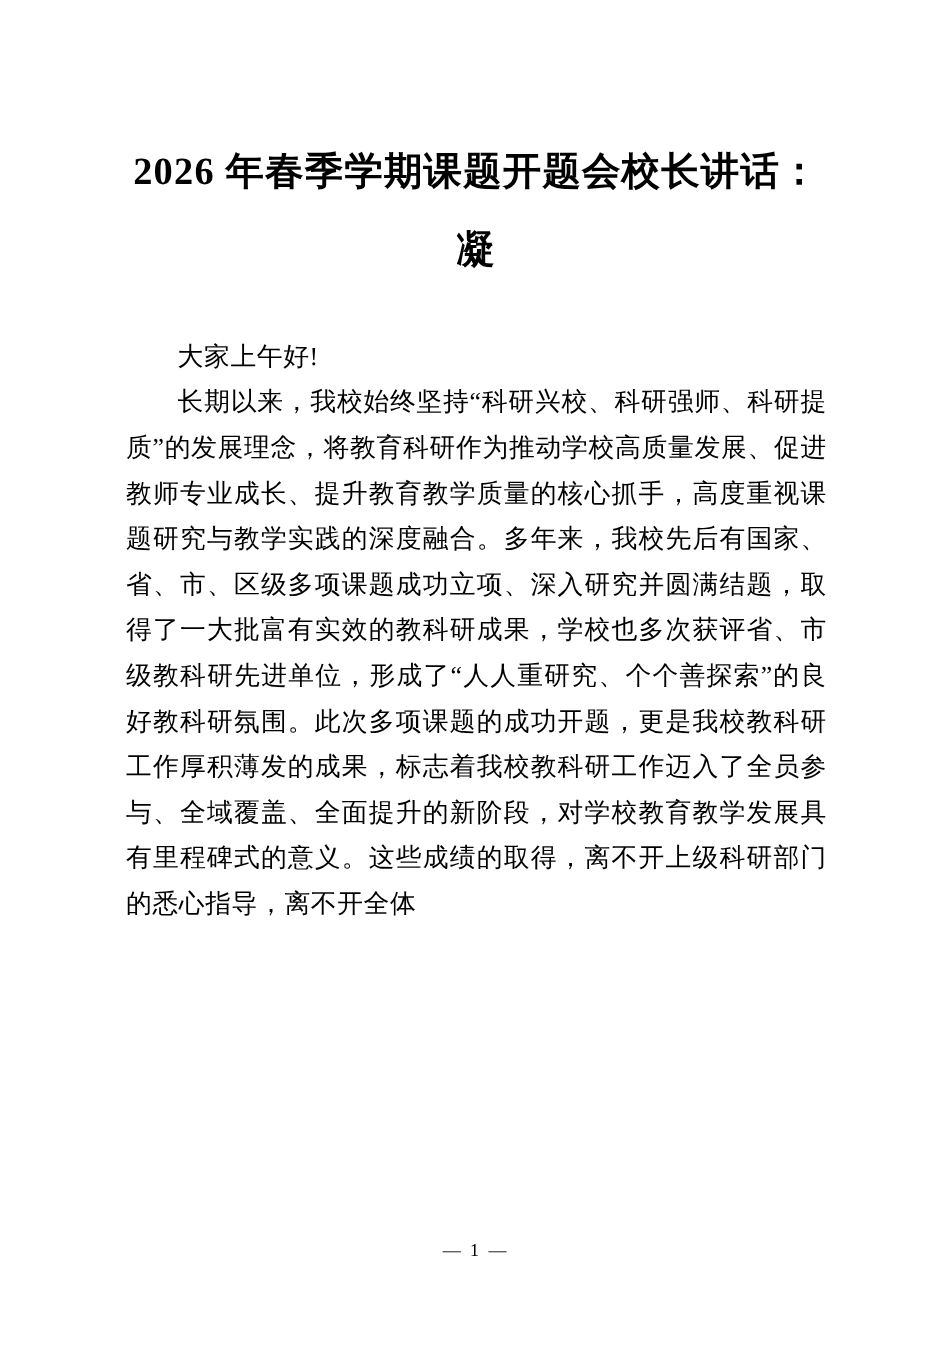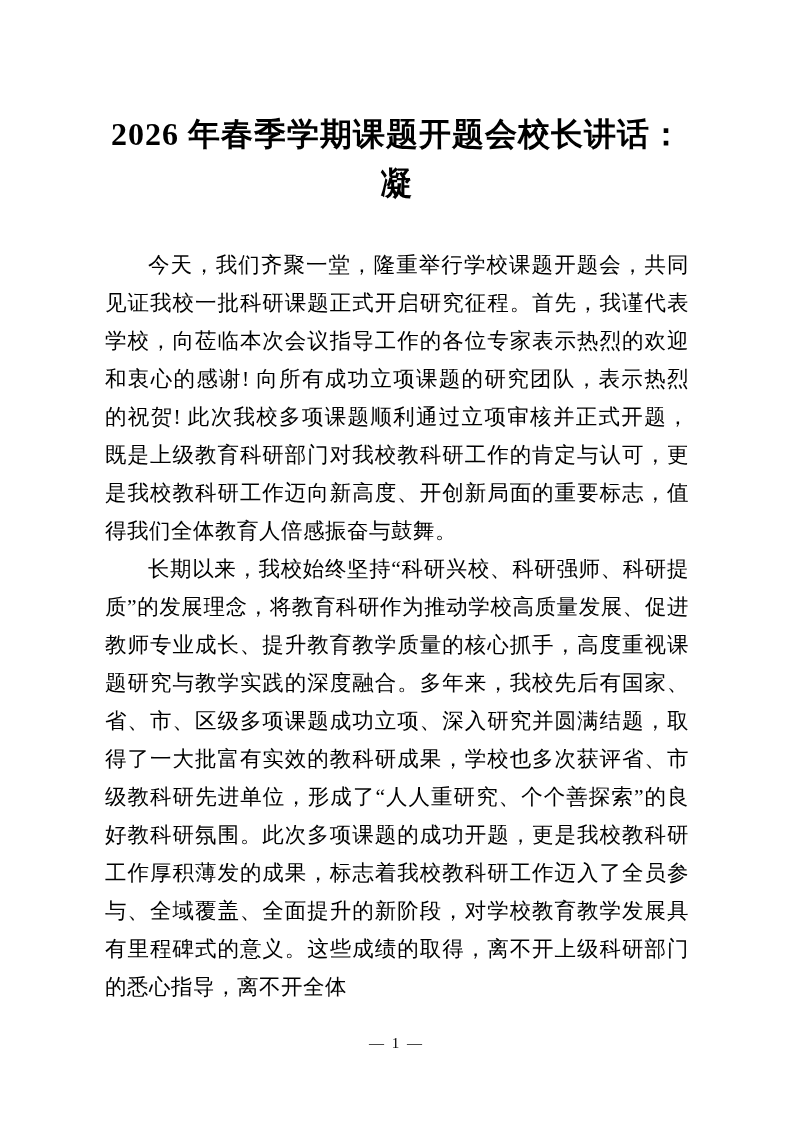"2026 年春季学期课题开题会校长讲话：凝" .doc-title { line-height: 49px -> 65px }
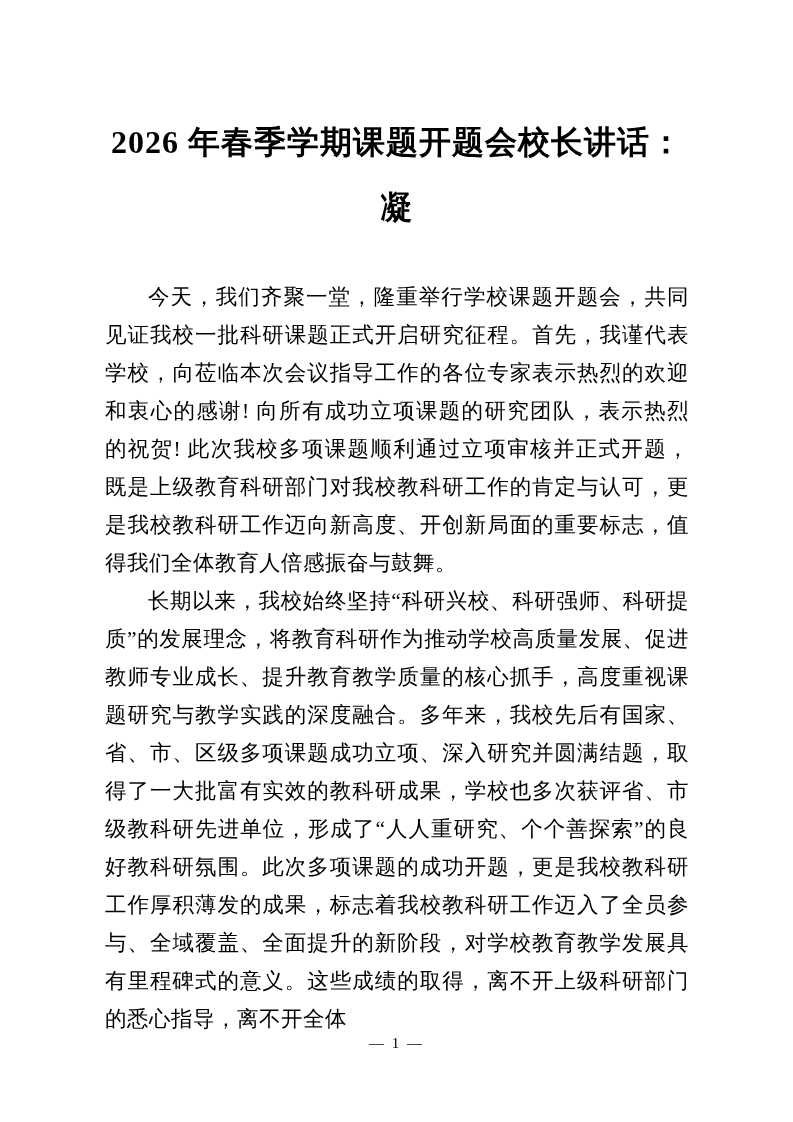"大家上午好!" p.para { html: none -> <p>大家上午好!</p> }
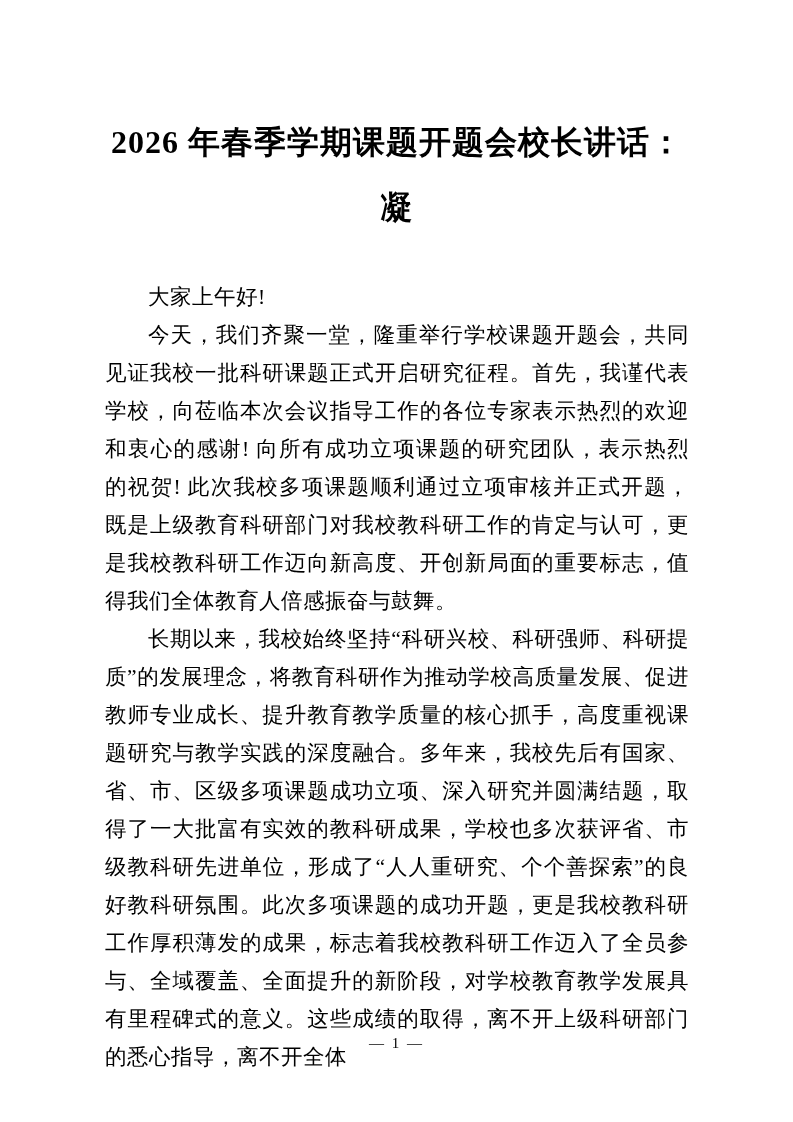"今天，我们齐聚一堂，隆重举行学校课题开题会，共同见证我校一批科研课题正式开启研究" p.para { html: <p>今天，我们齐聚一堂，隆重举行学校课题开题会，共同见证我校一批科研课题正式开启研究征程。首先，我谨代表学校，向莅临本次会议指导工作的各位专家表示热烈的欢迎和衷心的感谢! 向所有成功立项课题的研究团队，表示热烈的祝贺! 此次我校多项课题顺利通过立项审核并正式开题，既是上级教育科研部门对我校教科研工作的肯定与认可，更是我校教科研工作迈向新高度、开创新局面的重要标志，值得我们全体教育人倍感振奋与鼓舞。</p> -> none }
